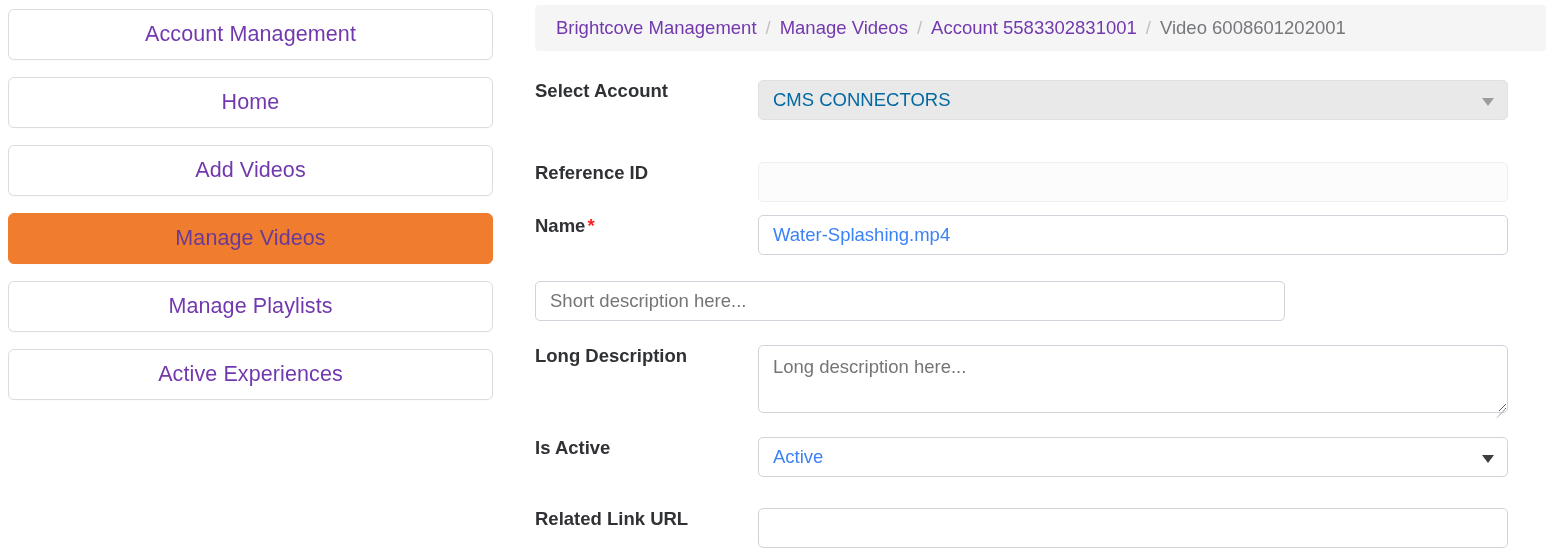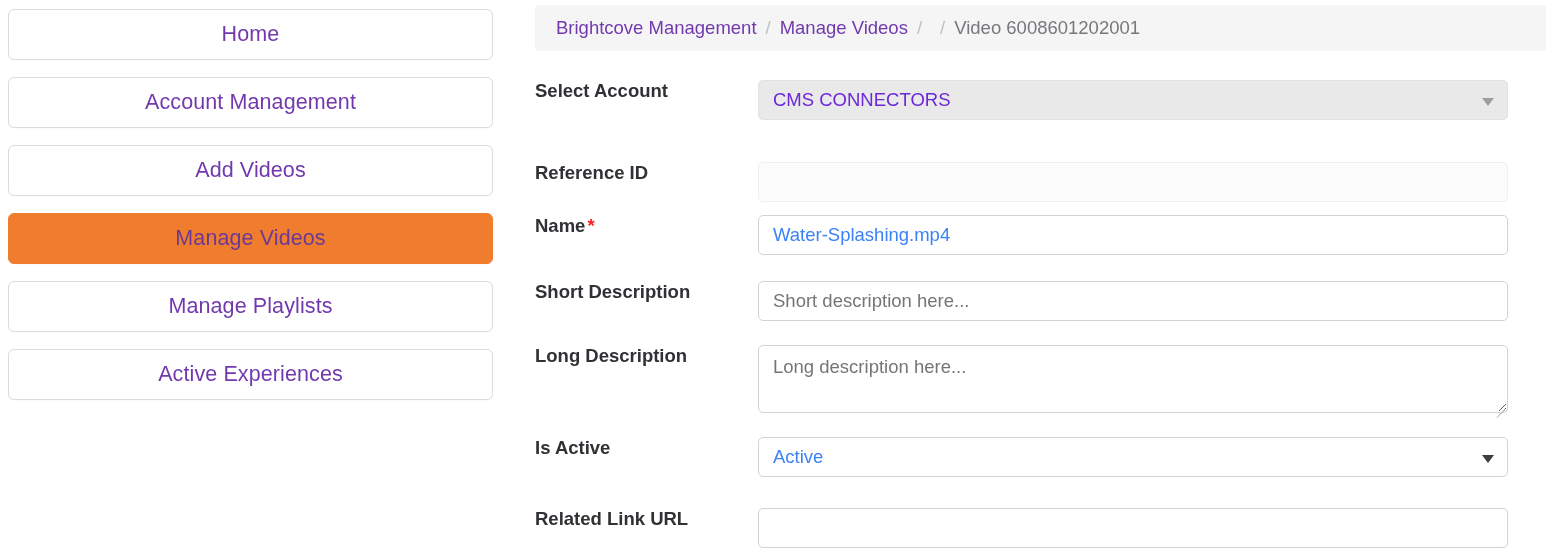"Account 5583302831001" span.crumb-link { html: none -> <span>Account 5583302831001</span> }
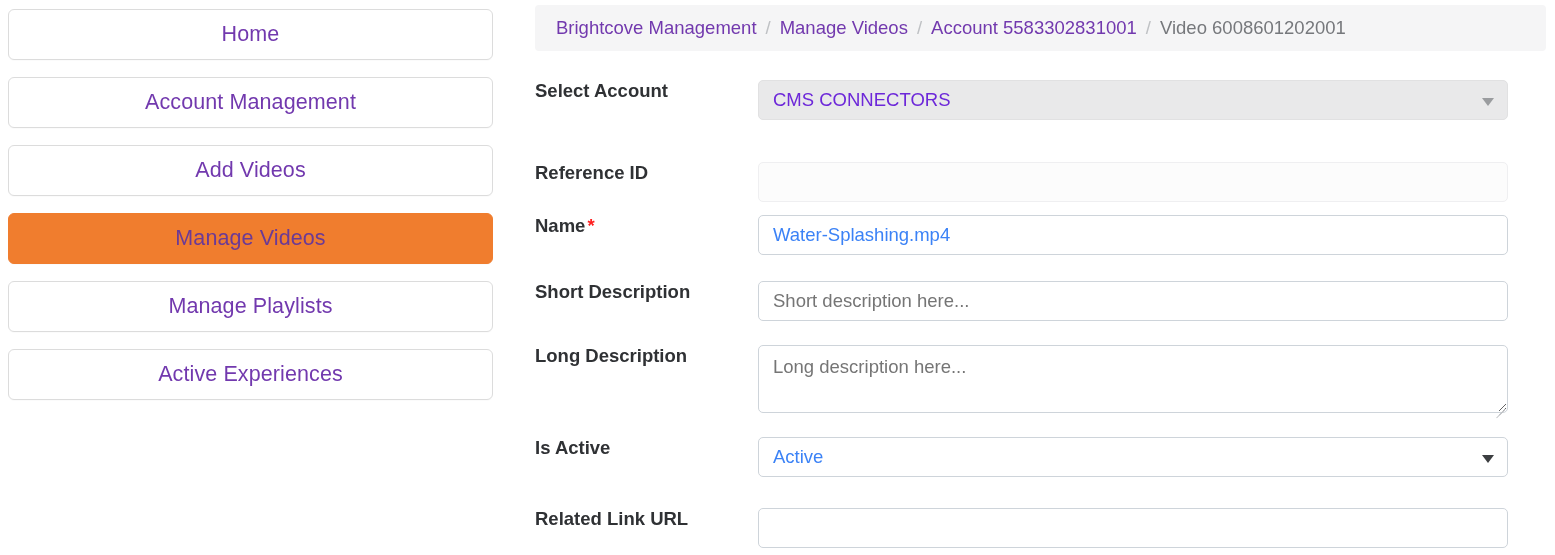"Home" div.nav-item { order: before "Account Management" -> after "Account Management" }
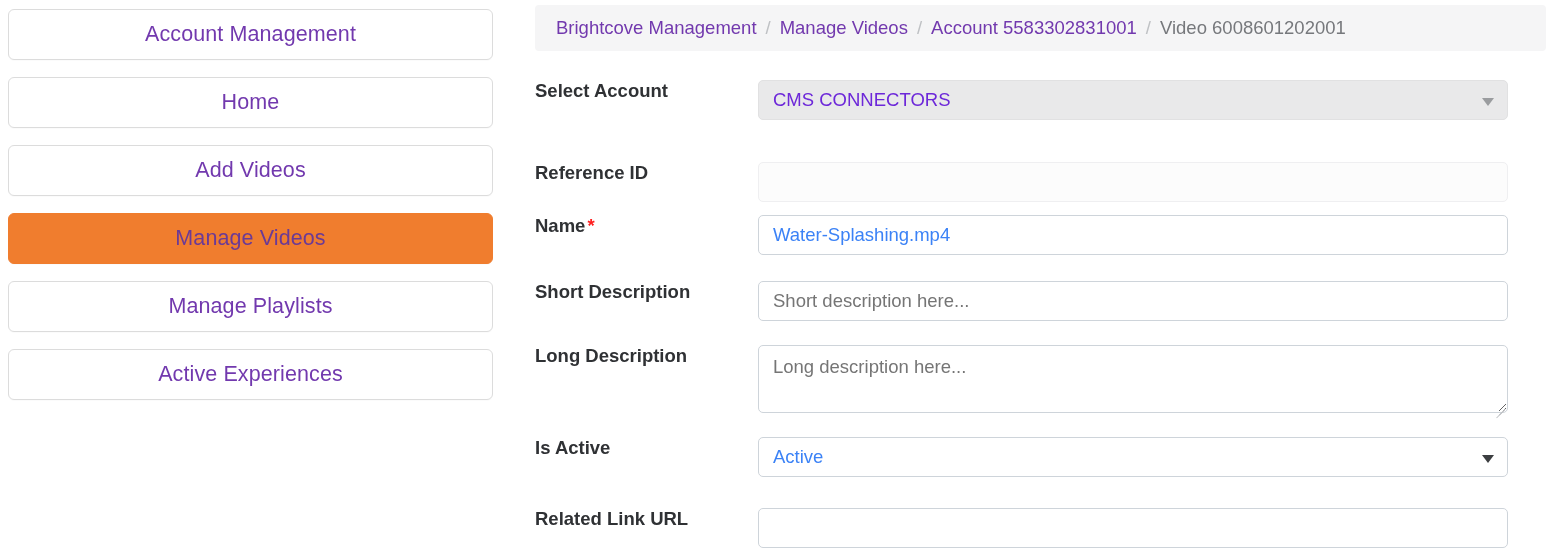"CMS CONNECTORS" .fld.disabled { color: #6d28d9 -> #0369a1 }
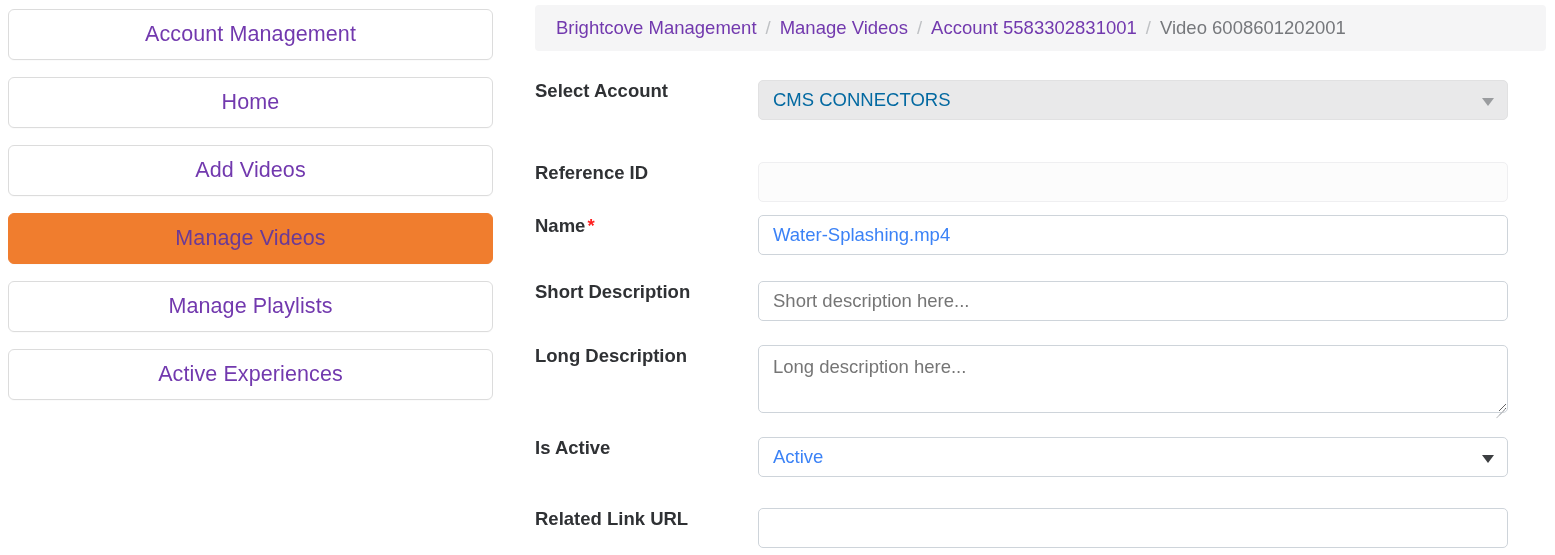"Short Description" div.lbl { html: <div>Short Description</div> -> none }
